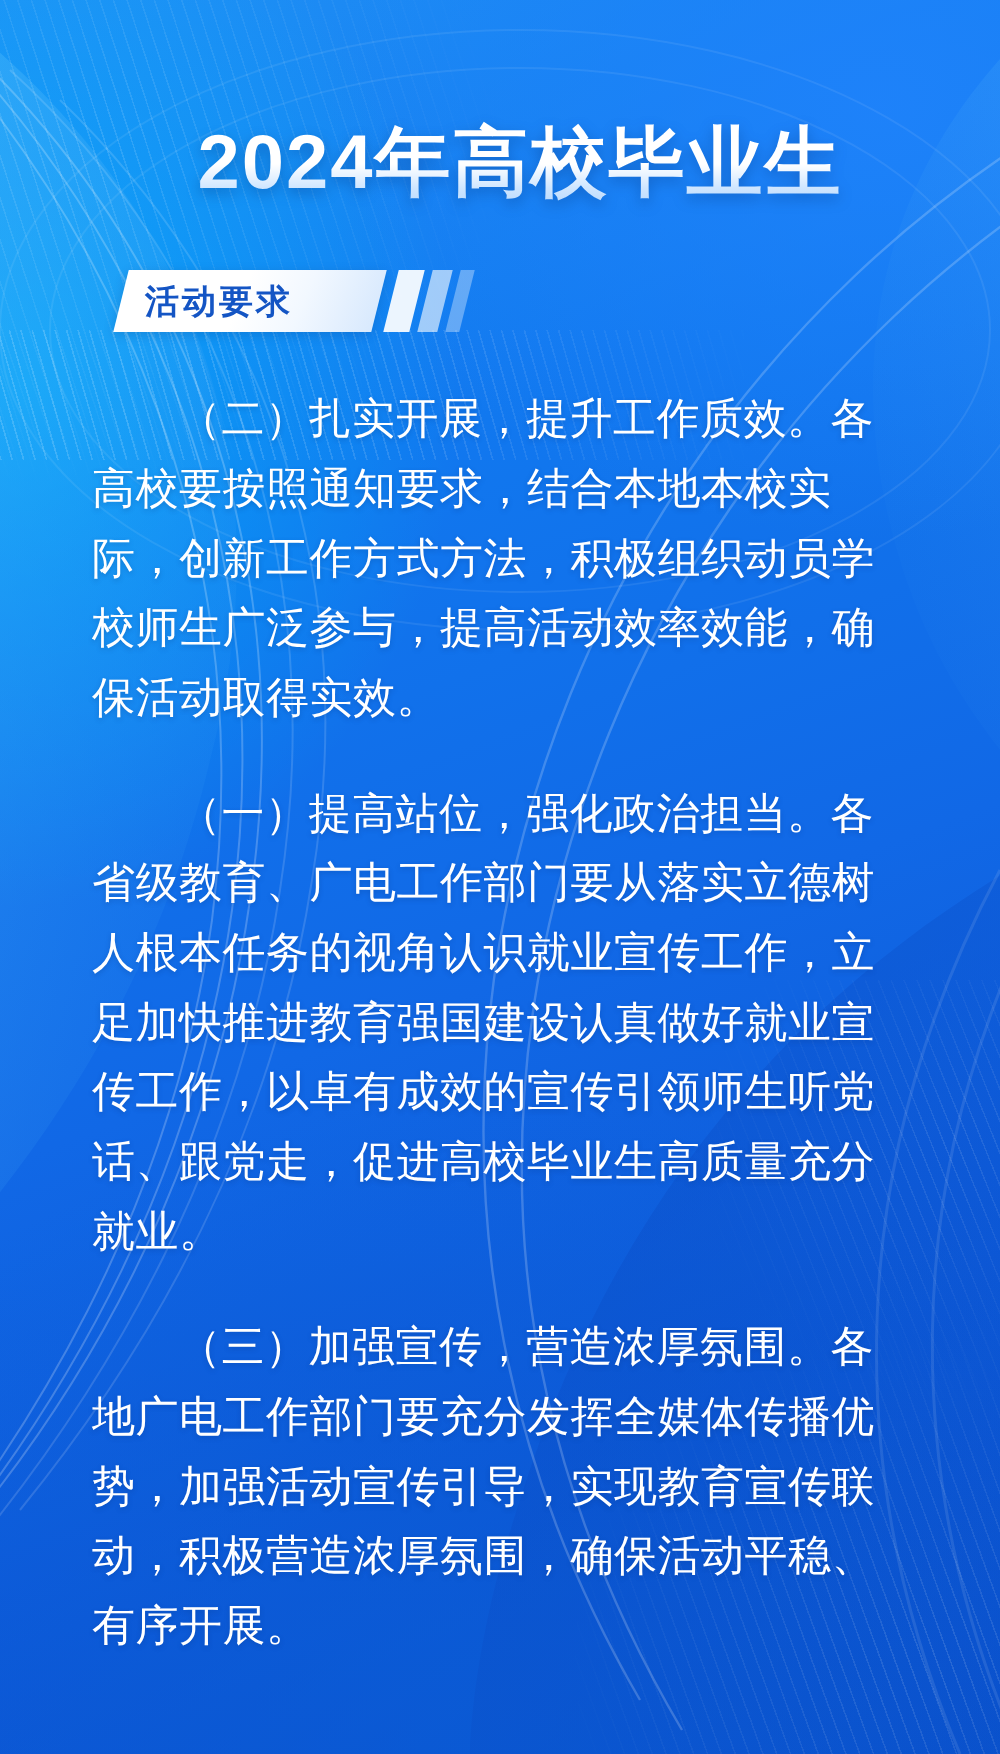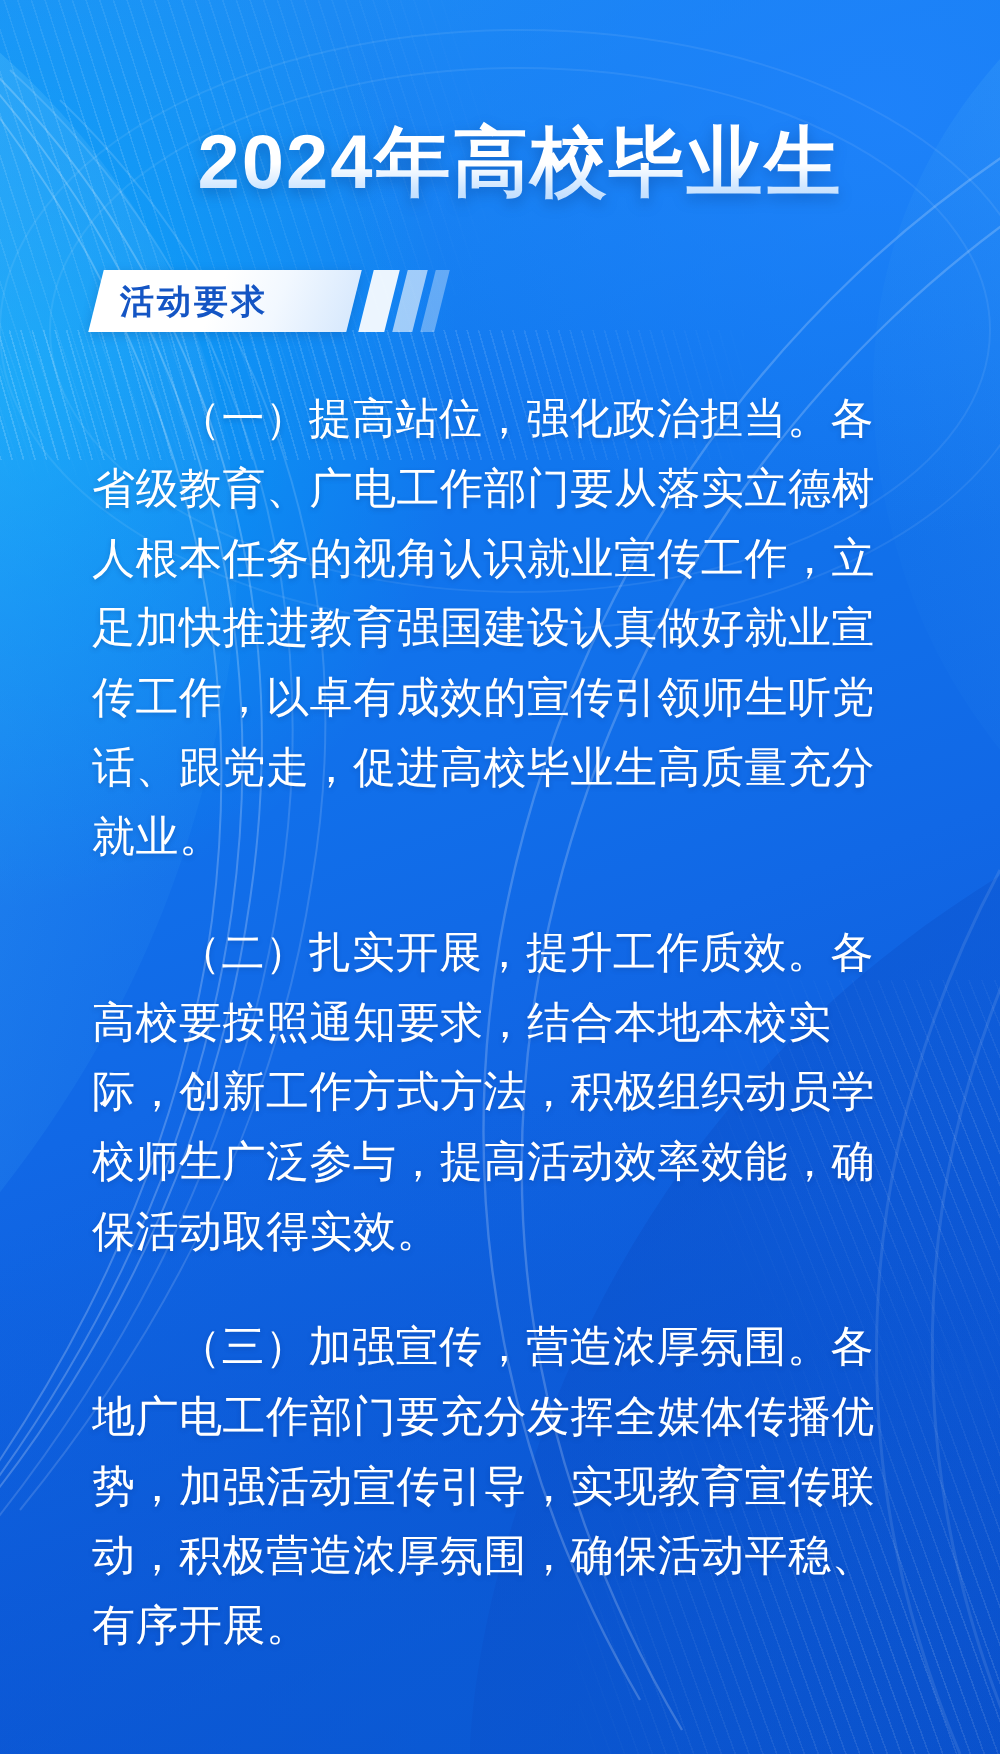"活动要求" .badge-row { margin-left: none -> 25px }
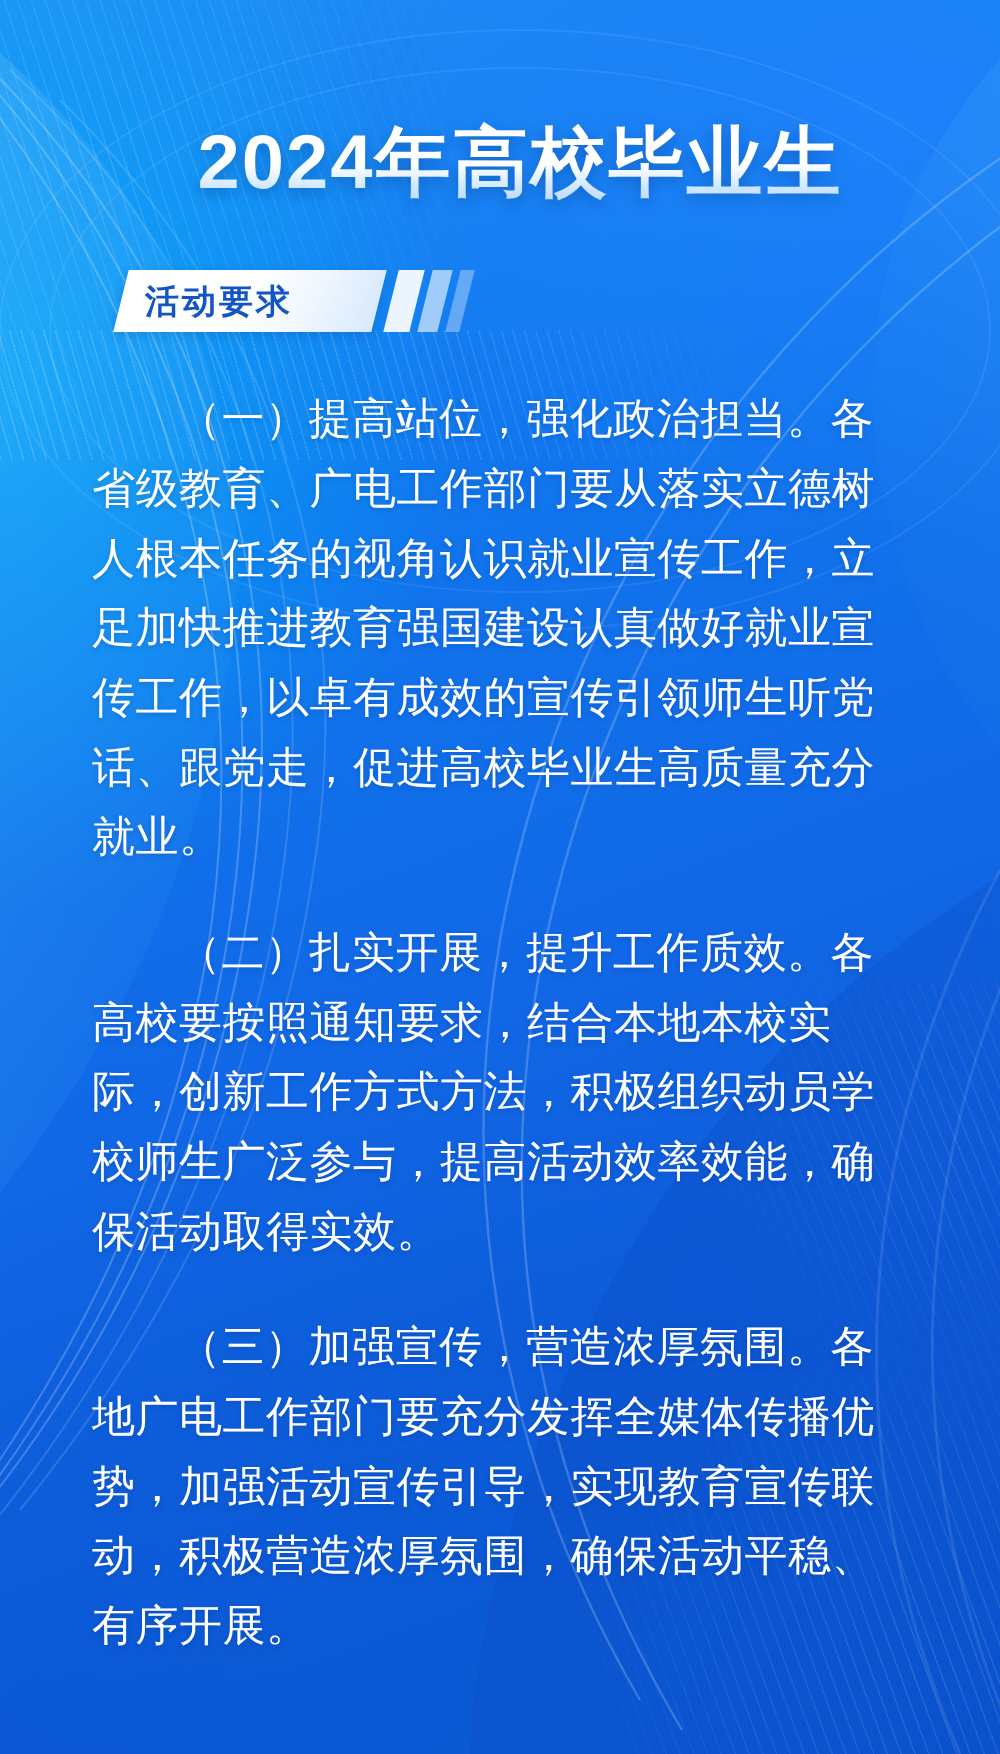"（一）提高站位，强化政治担当。各省级教育、广电工作部门要从落实立德树人根本任务的" p.para { order: before "（二）扎实开展，提升工作质效。各高校要按照通知要求，结合本地本校实际，创新工作方" -> after "（二）扎实开展，提升工作质效。各高校要按照通知要求，结合本地本校实际，创新工作方" }
